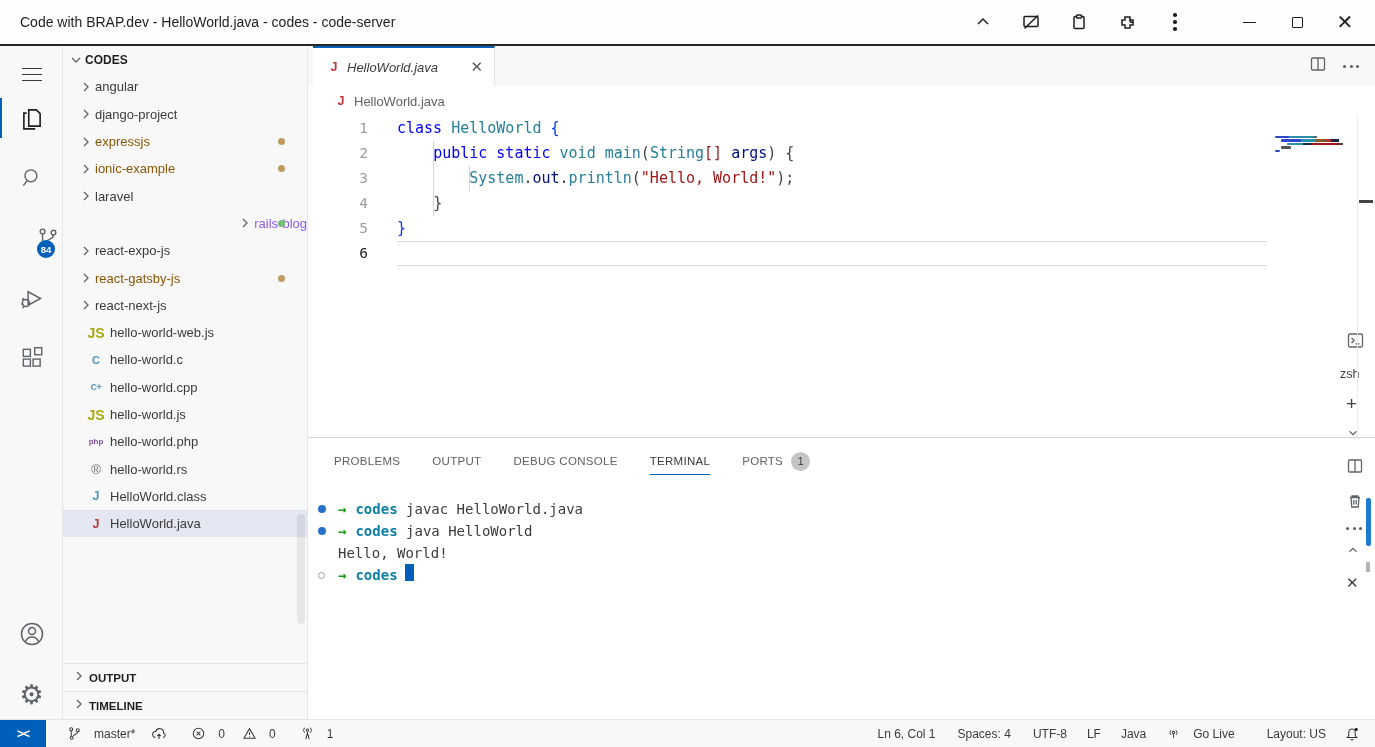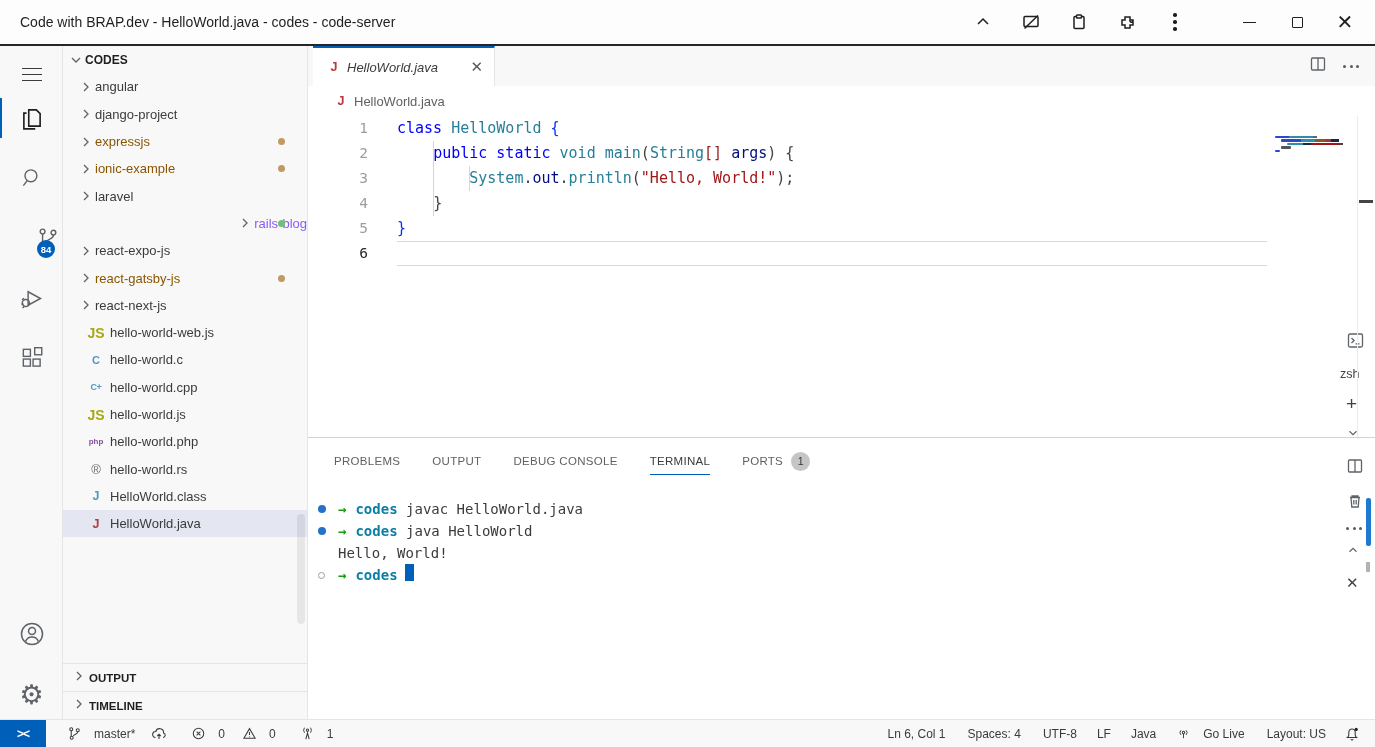"Layout: US" div.sitem { margin-left: 8px -> 18px }
